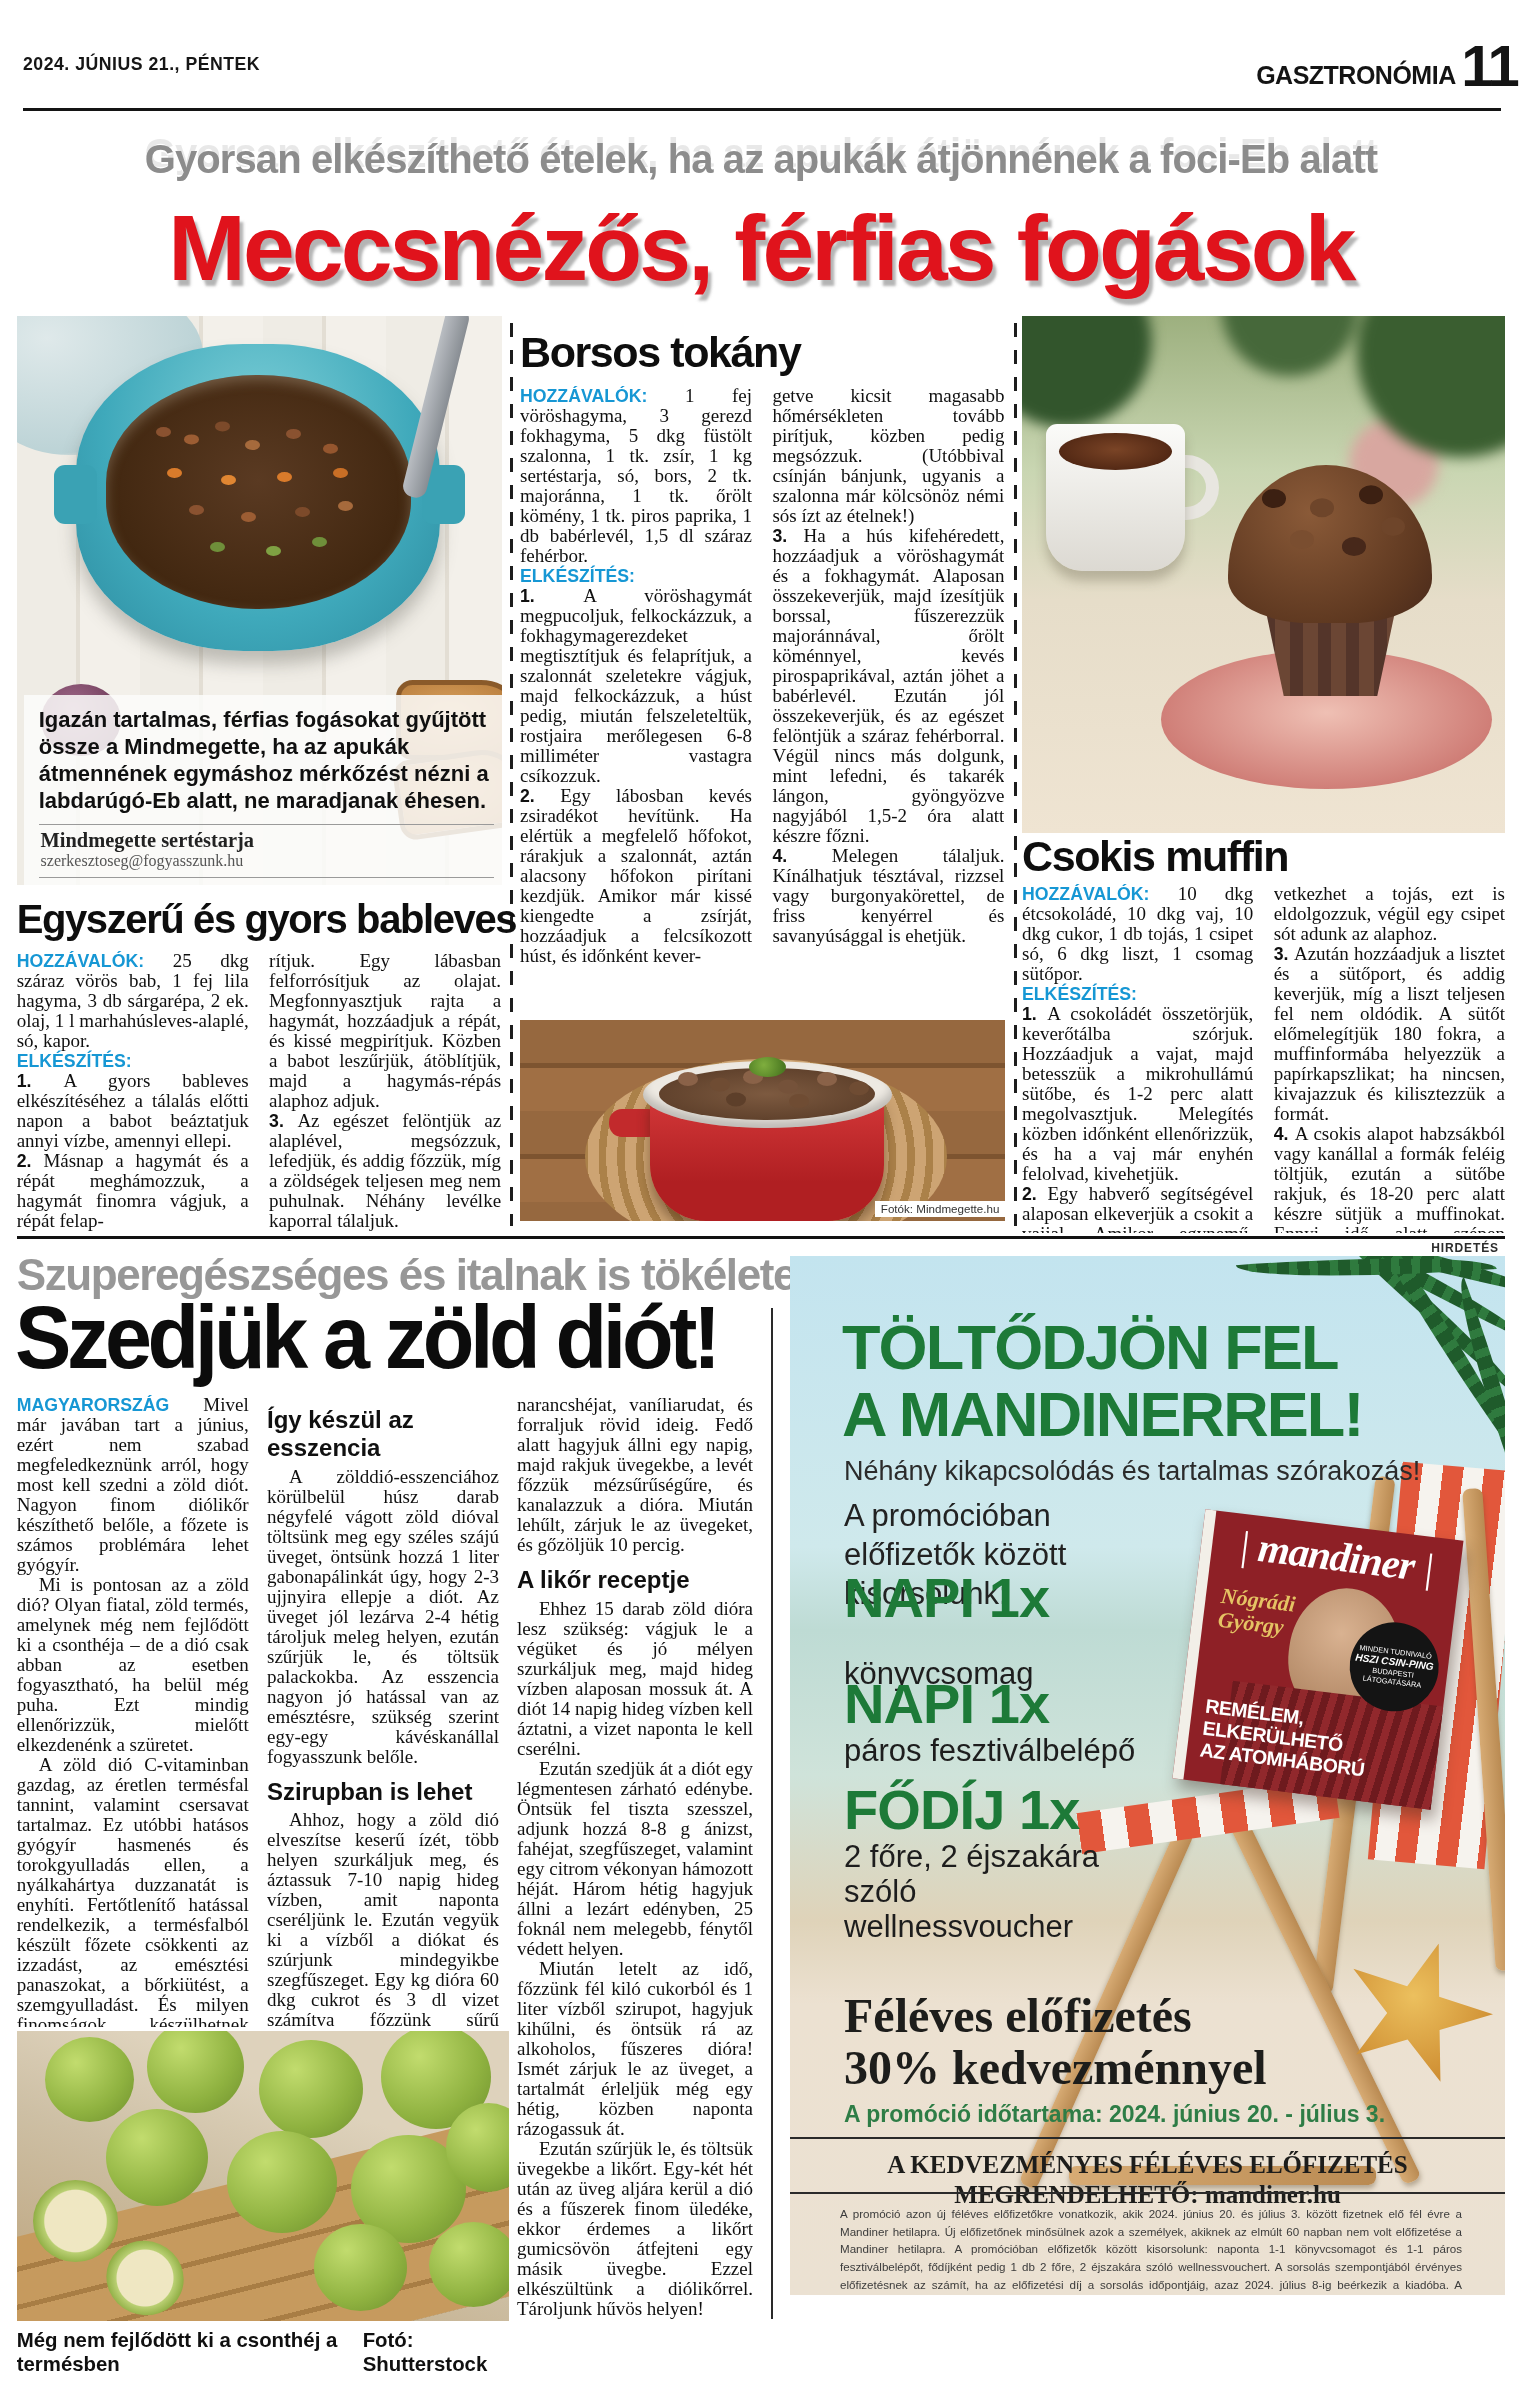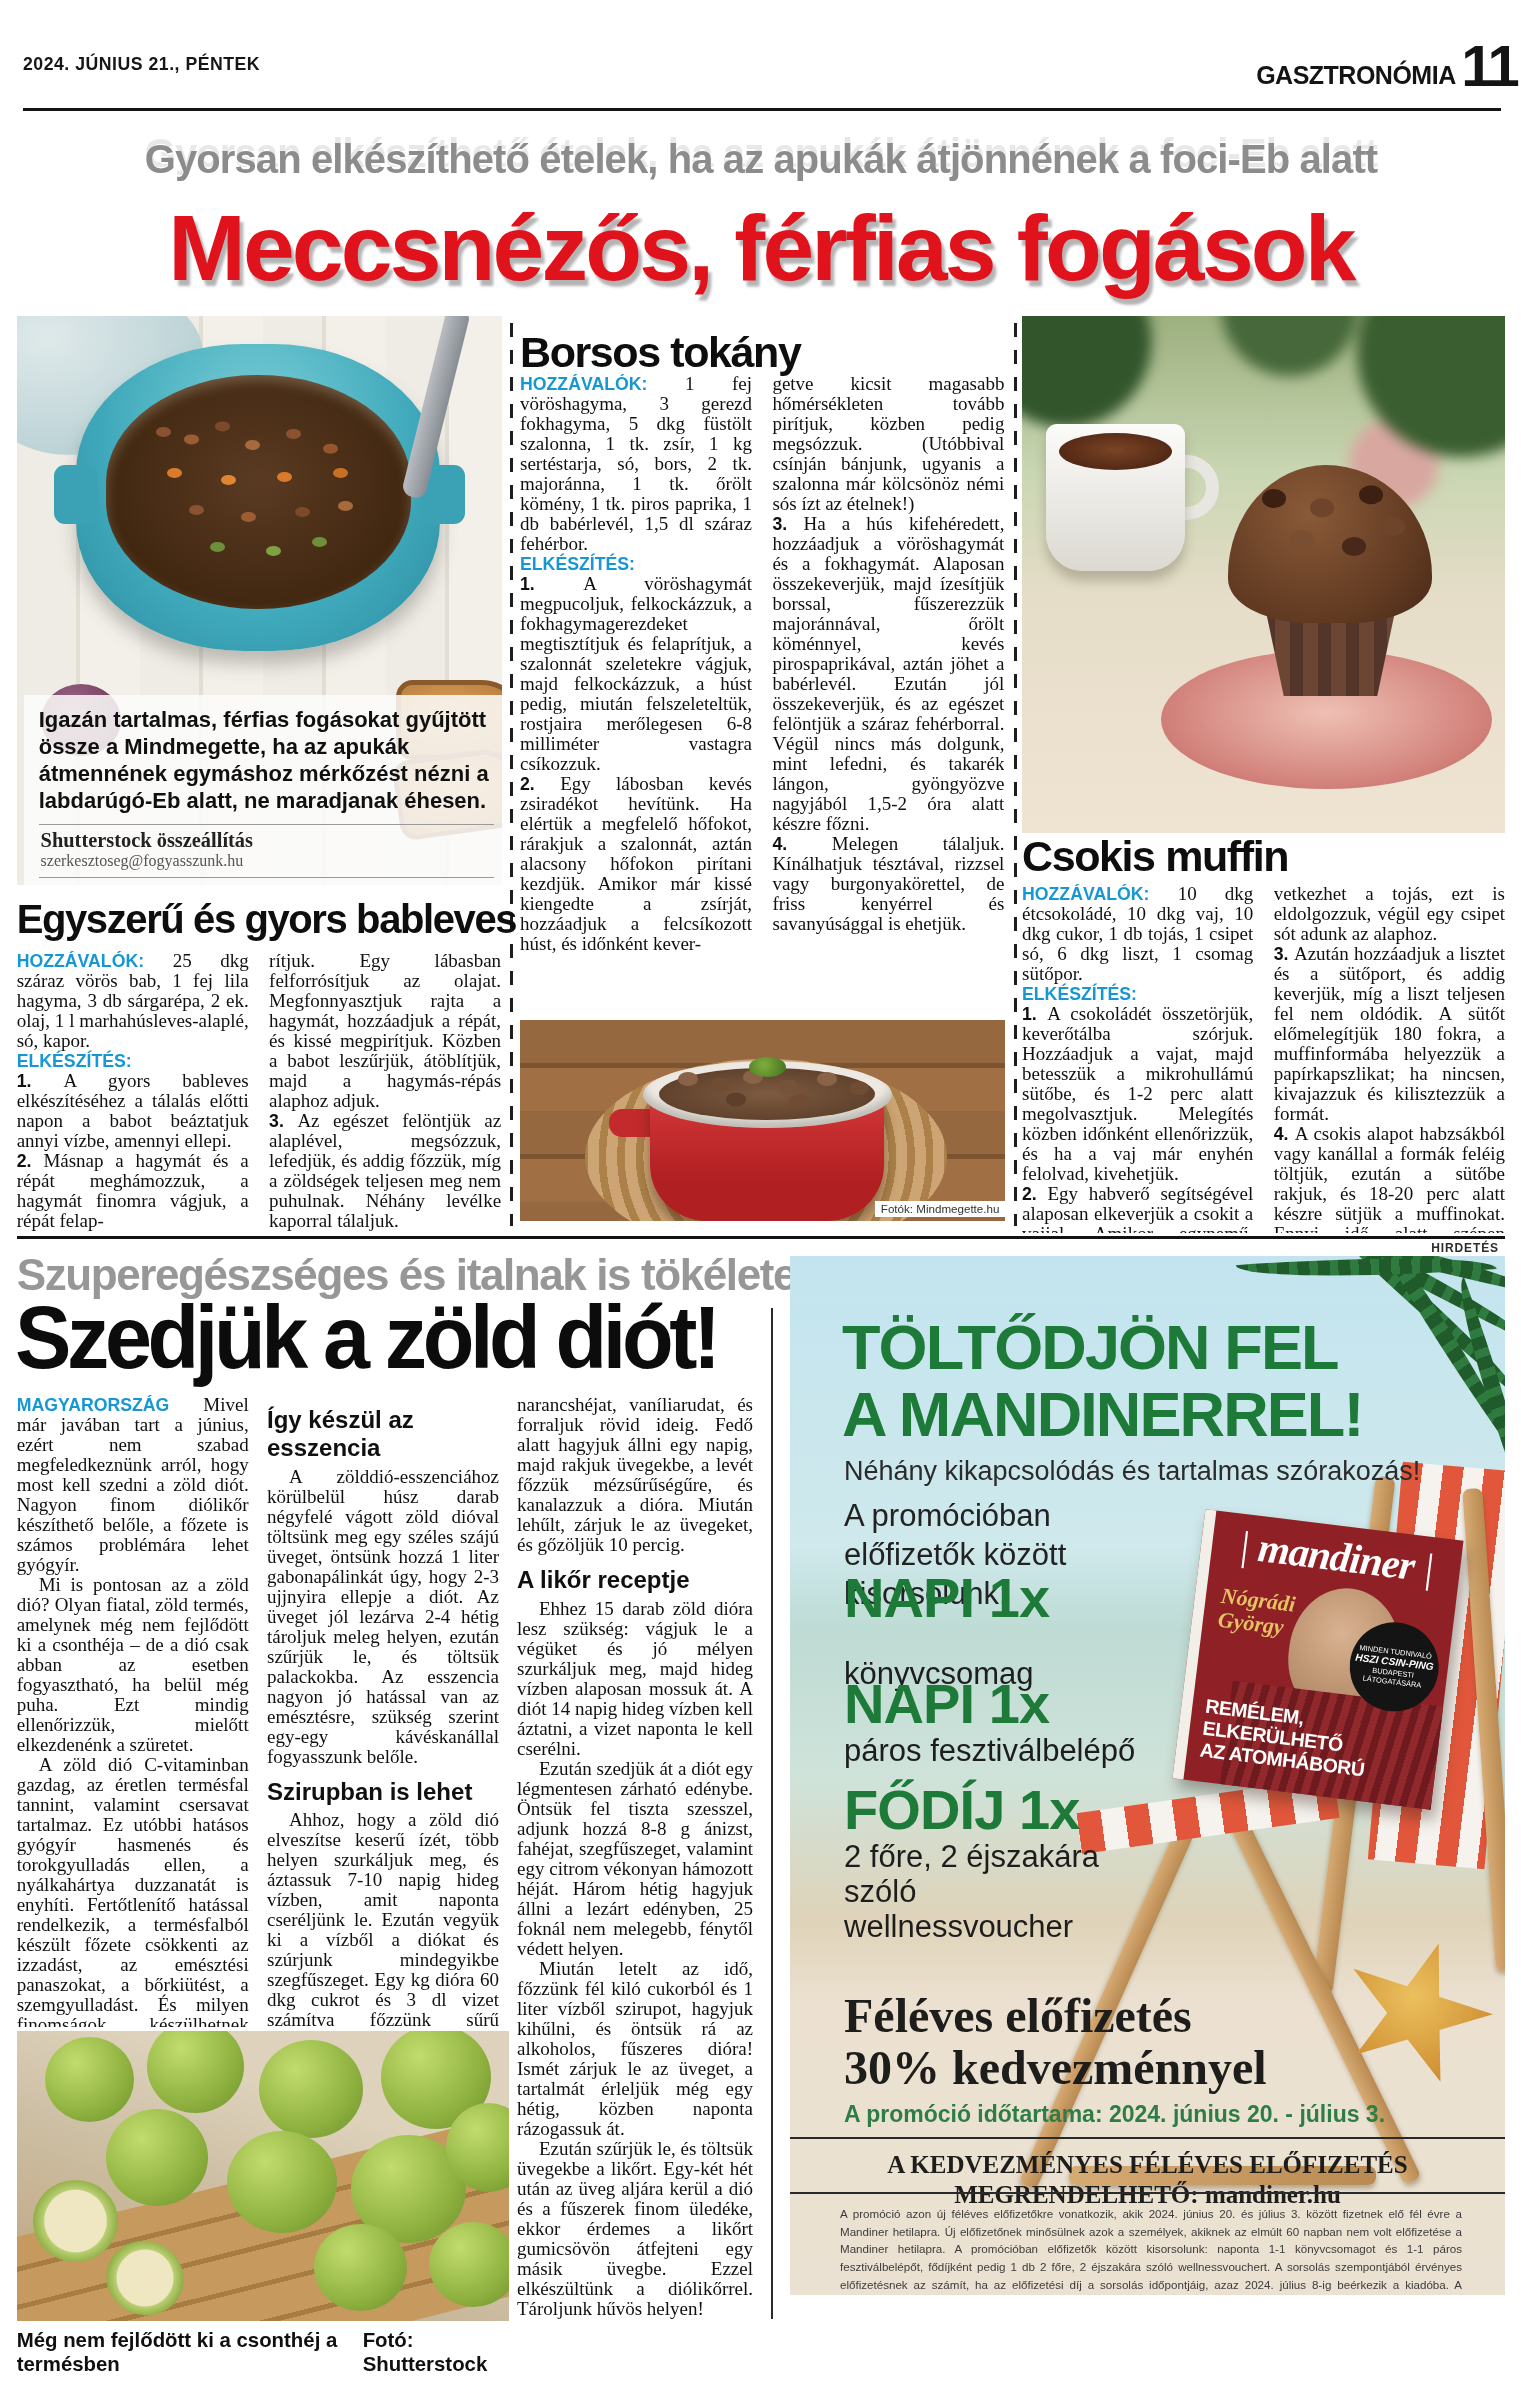"HOZZÁVALÓK: 1 fej vöröshagyma, 3" div.cols2 { top: 374px -> 386px }
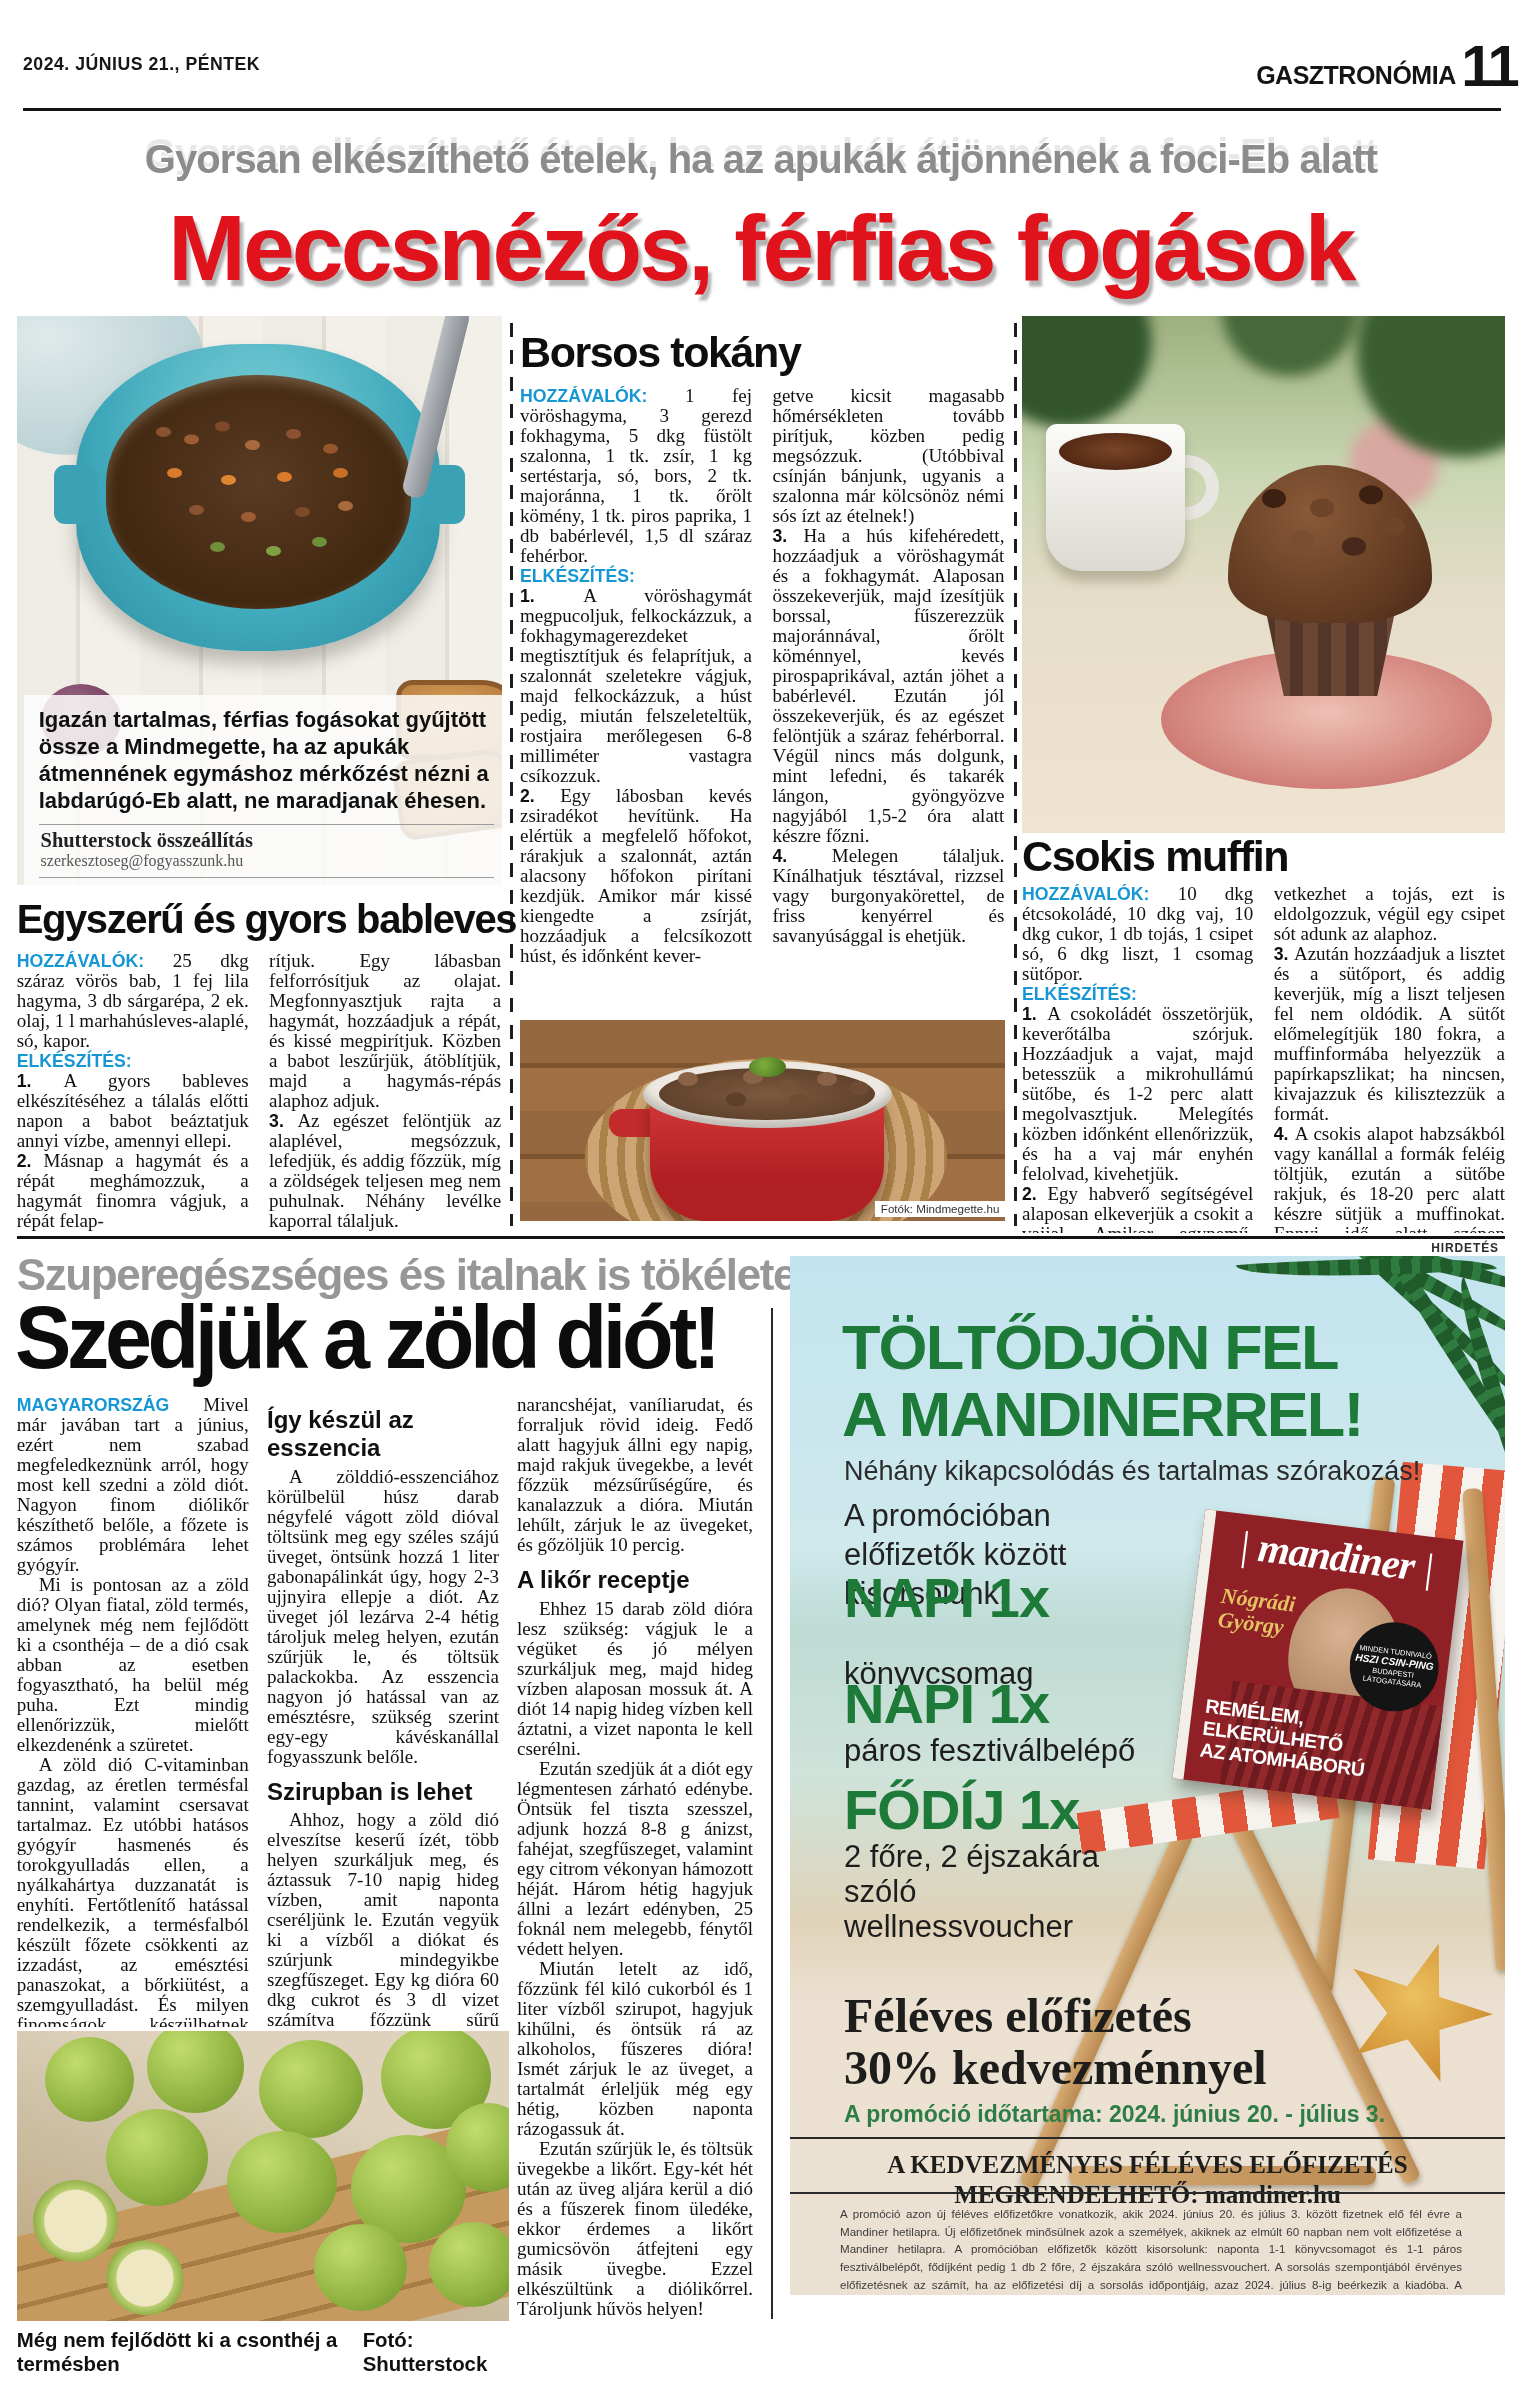"Shutterstock összeállítás" div.nm { text: Shutterstock összeállítás -> Mindmegette sertéstarja }
